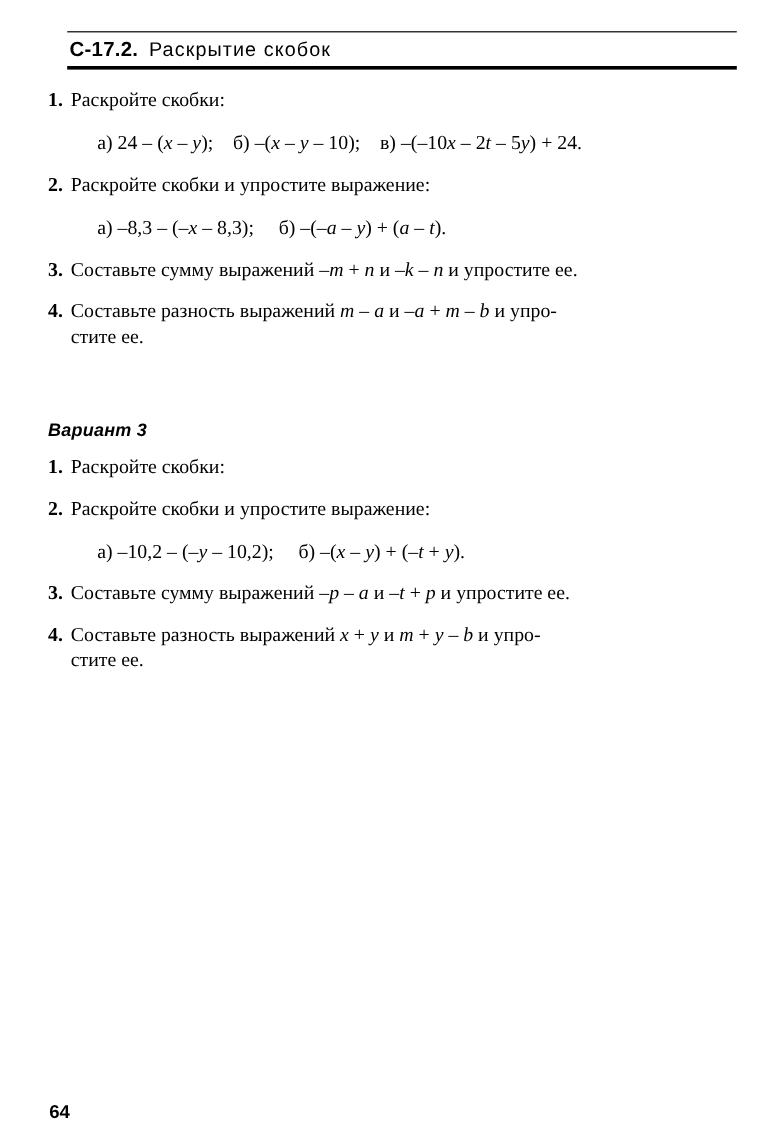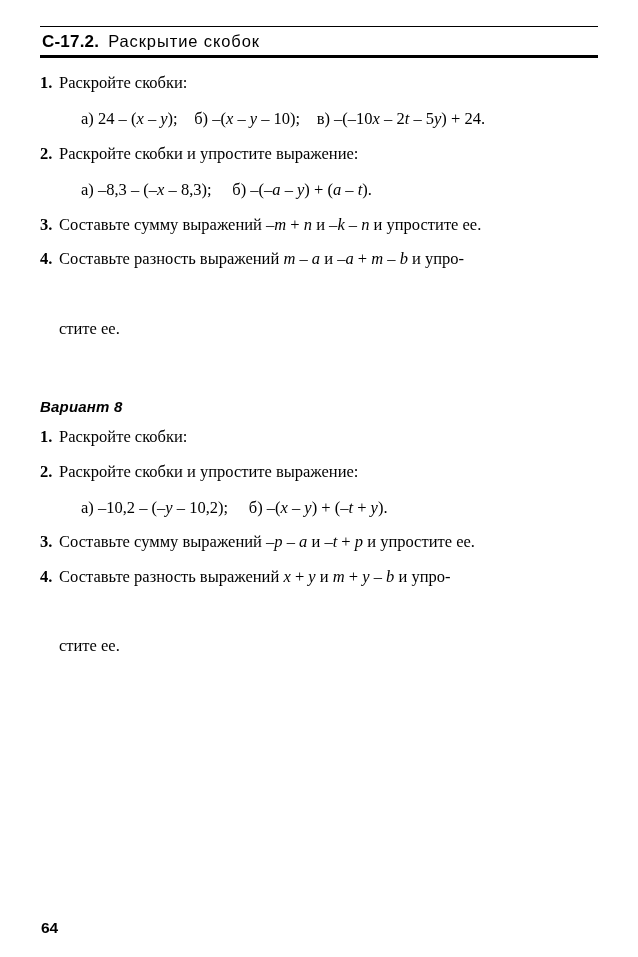"С-17.2." .header { left: 40px -> 56px }
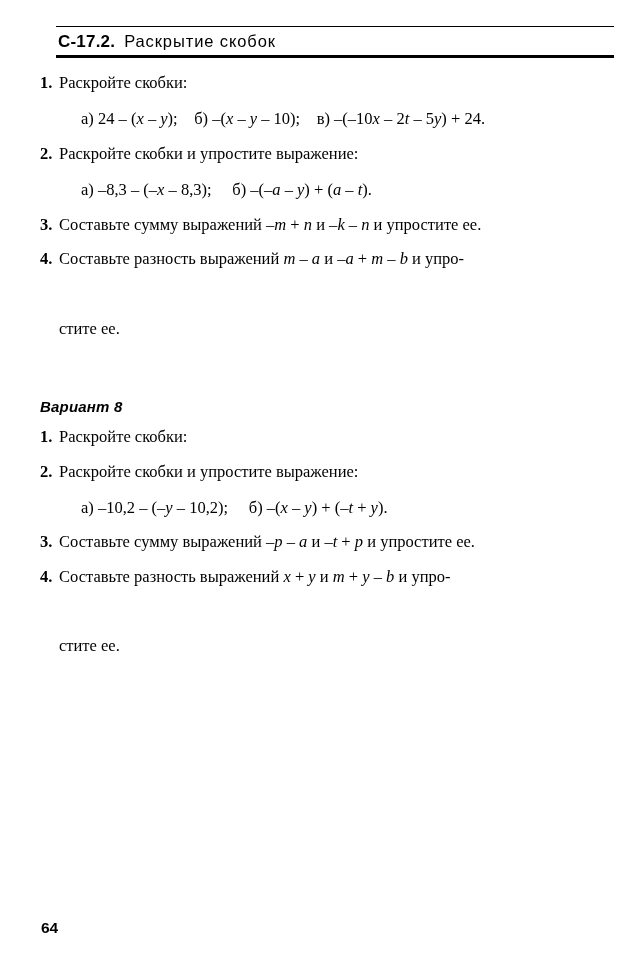"стите ее." .line2 { margin-top: 48px -> none }
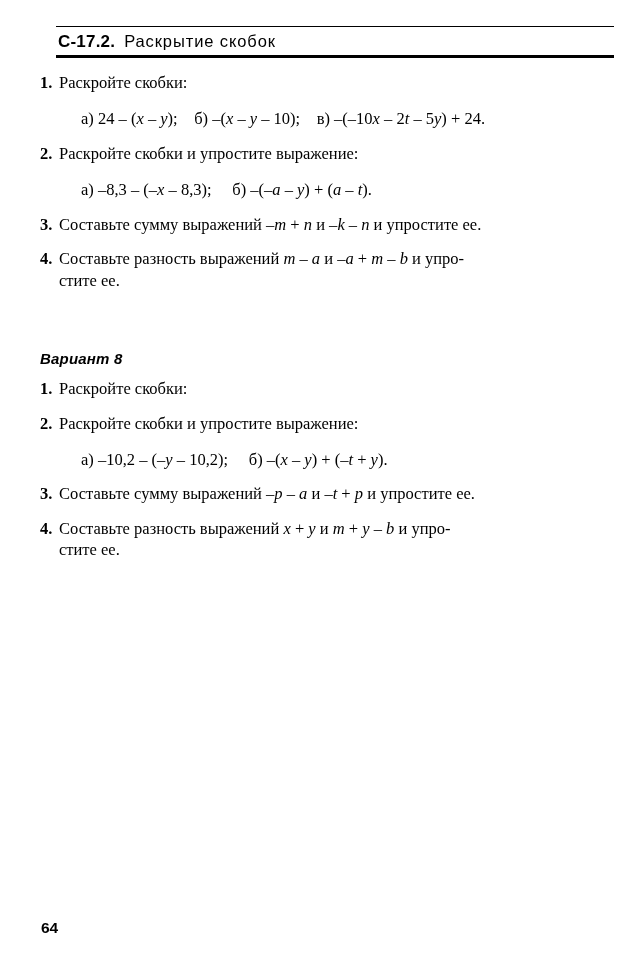"Вариант 8" div.variant-heading { text: 8 -> 3 }
